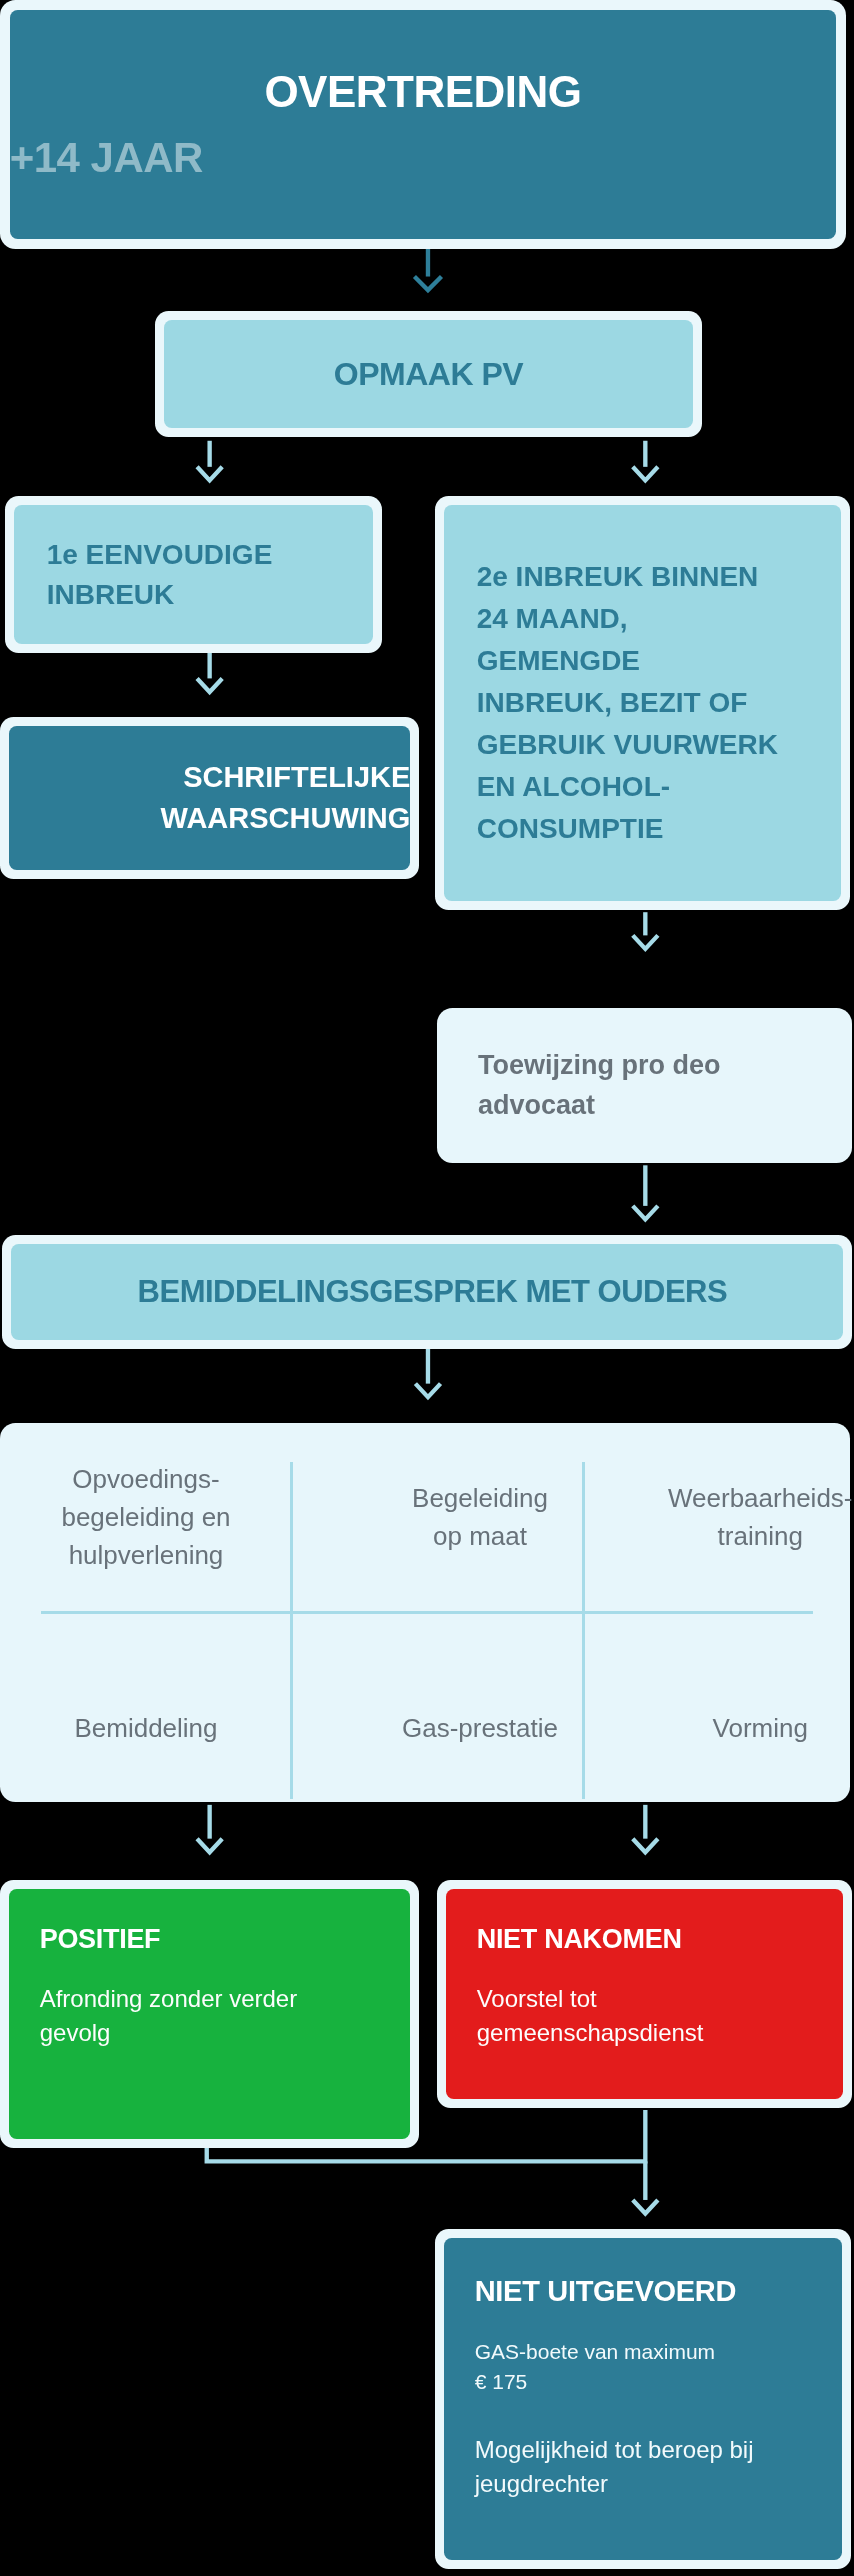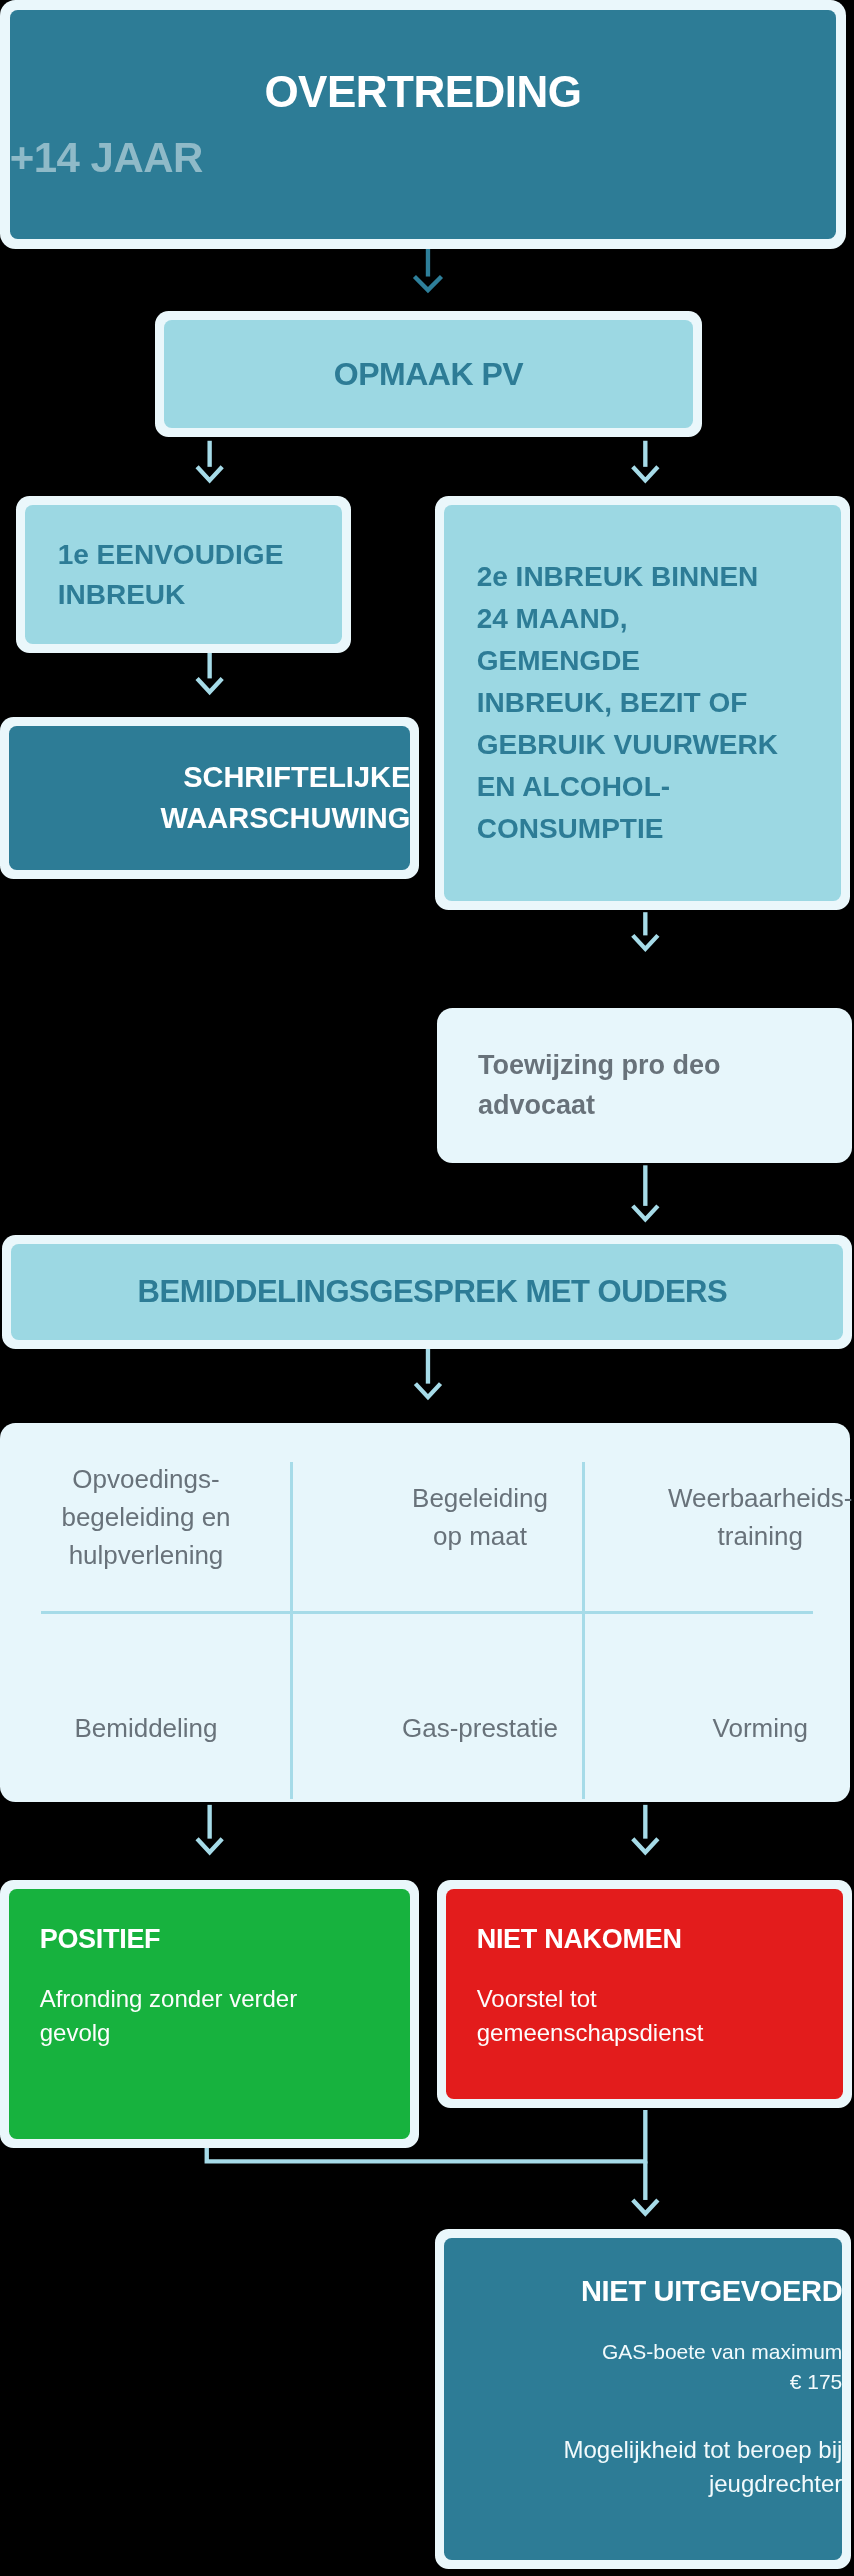"1e EENVOUDIGE" .n-eenvoudige { left: 16px -> 5px; width: 335px -> 377px }
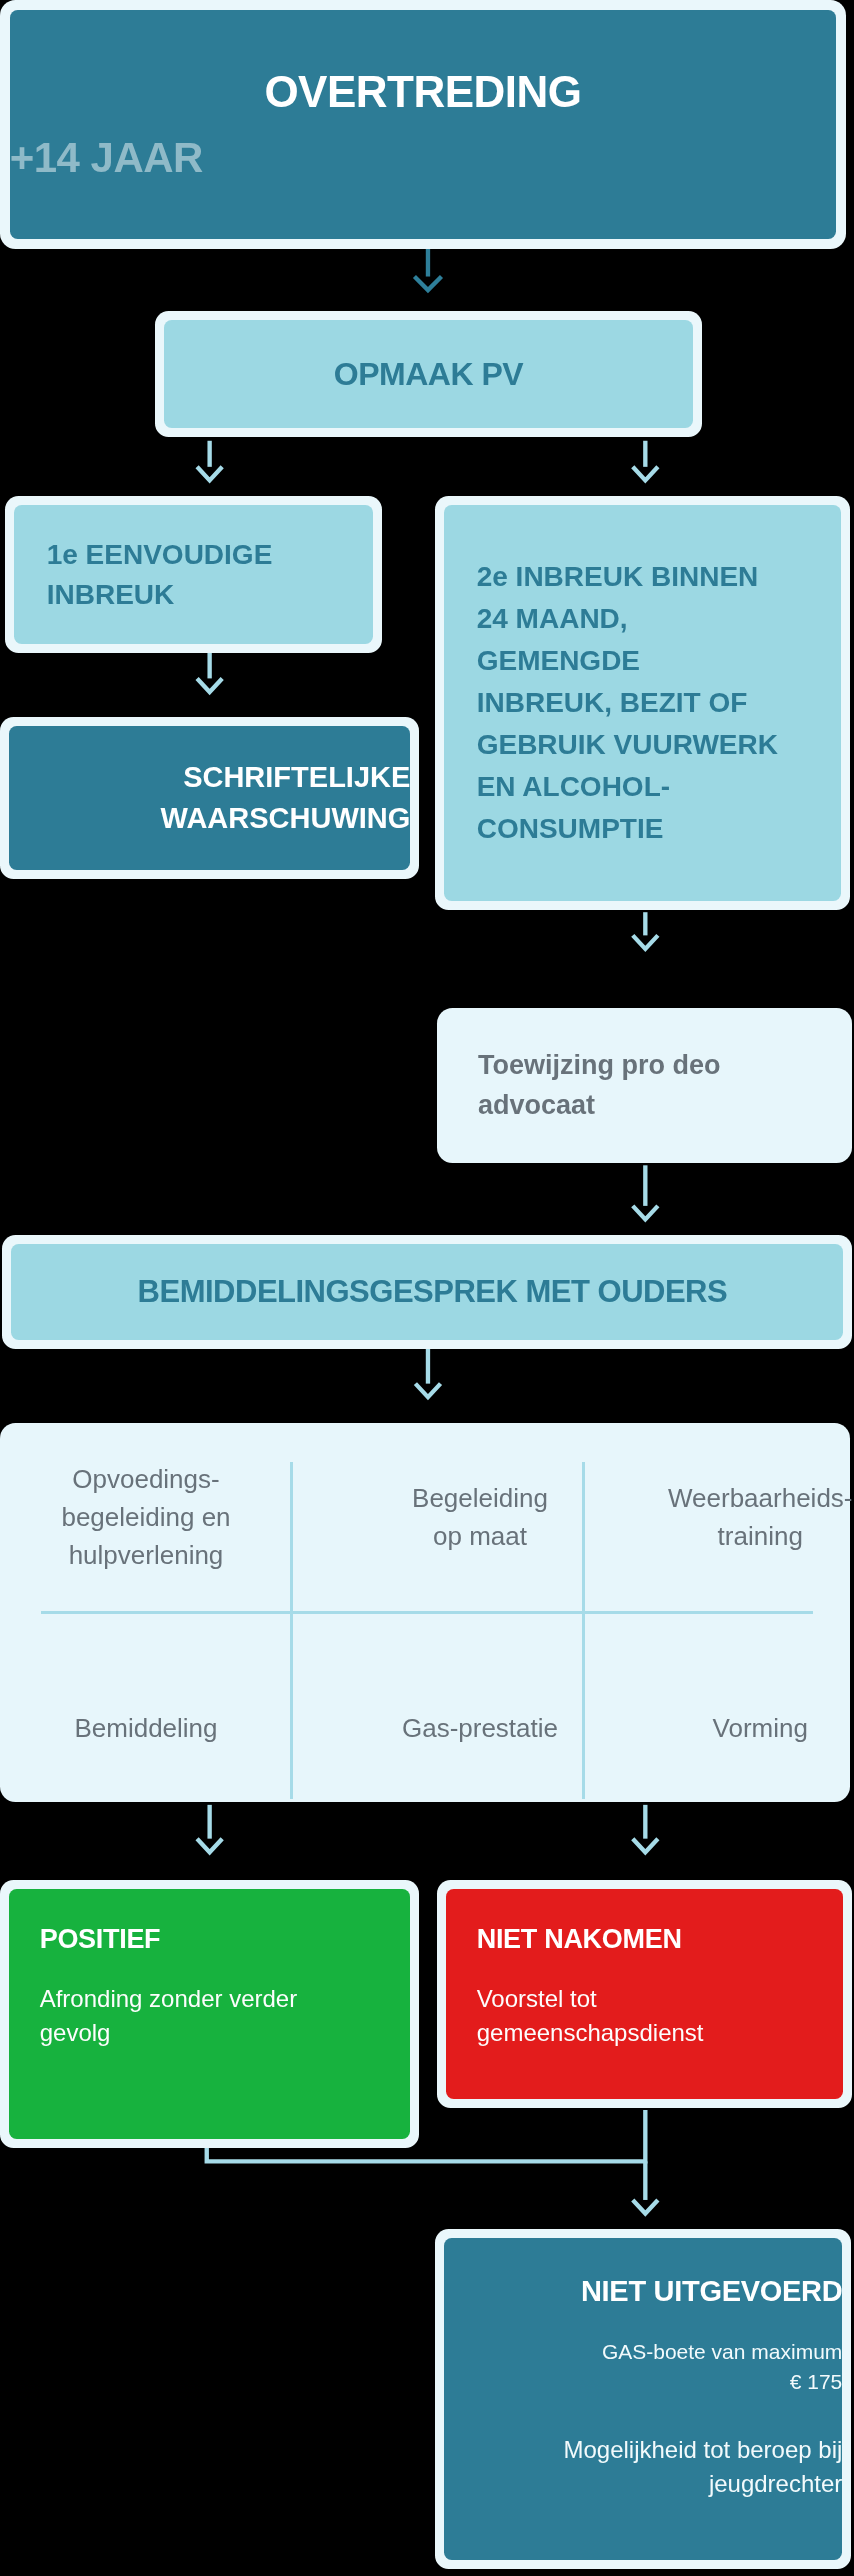"NIET UITGEVOERD" .final { text-align: right -> none }
